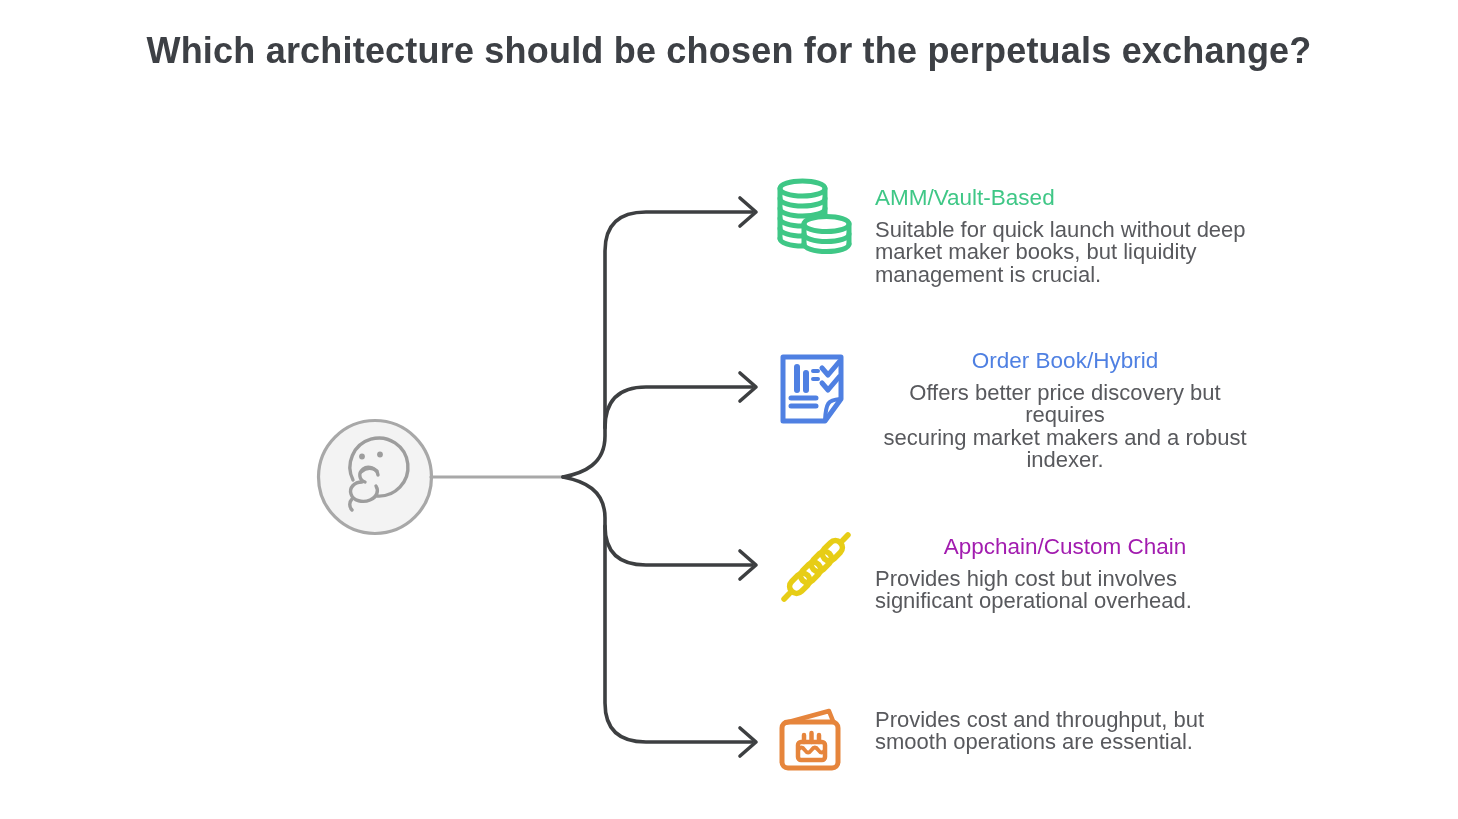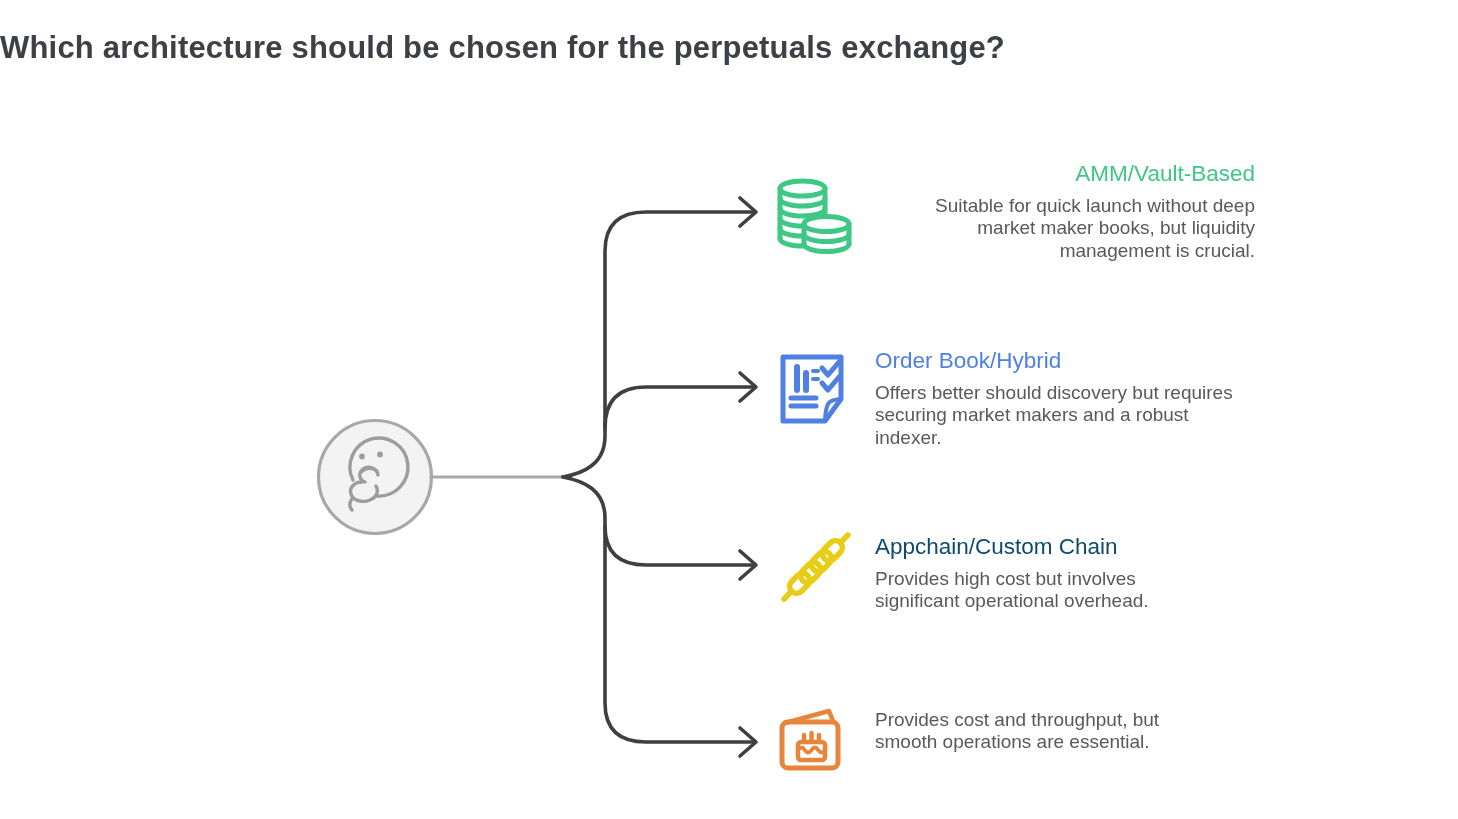"Which architecture should be chosen" .title { font-size: 31px -> 36px; text-align: left -> center }
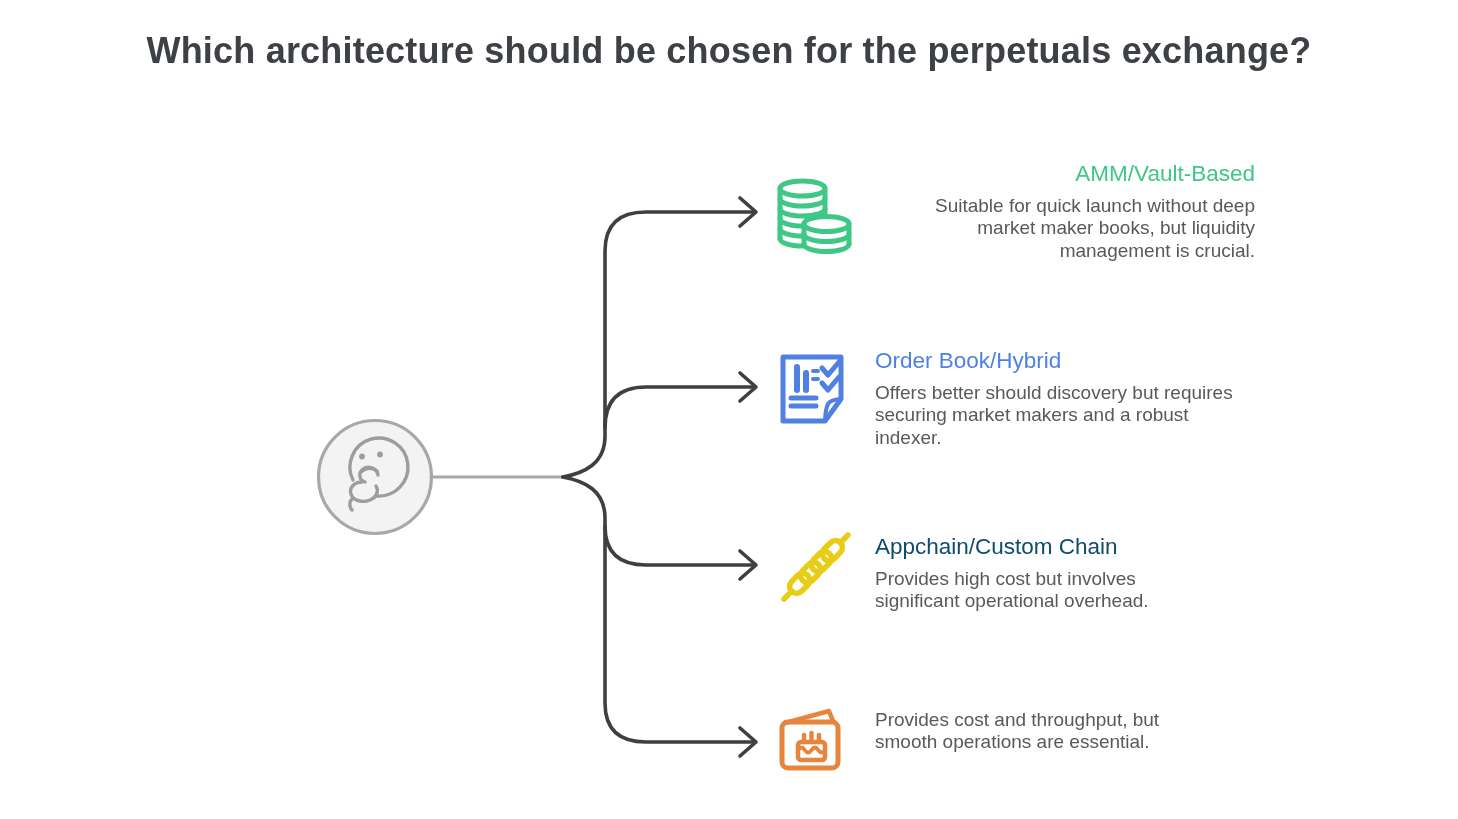"AMM/Vault-Based" .t1 { text-align: right -> none; top: 160px -> 184px }
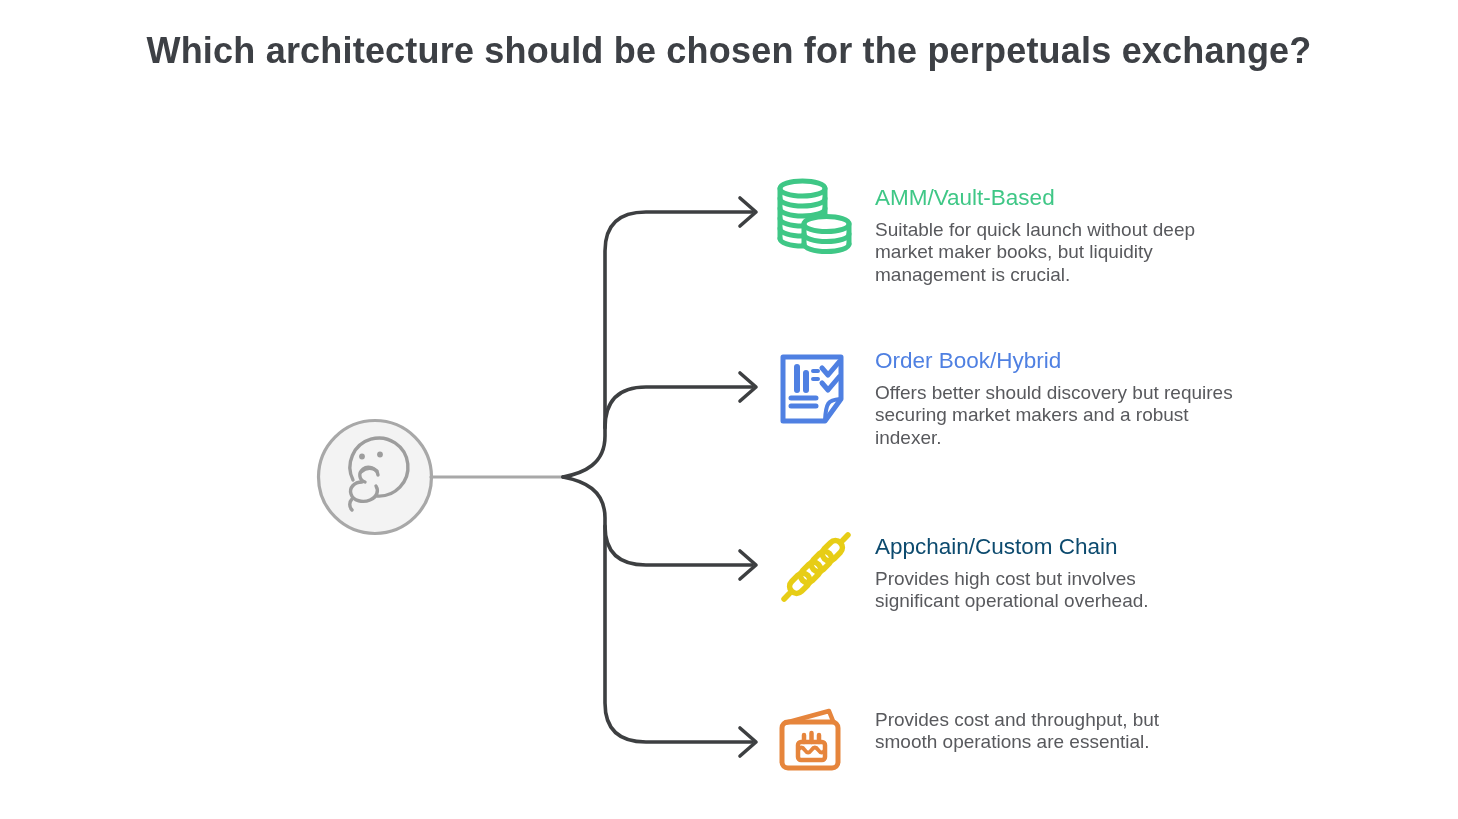"Suitable for quick launch without" .bdesc { font-size: 19px -> 22px }
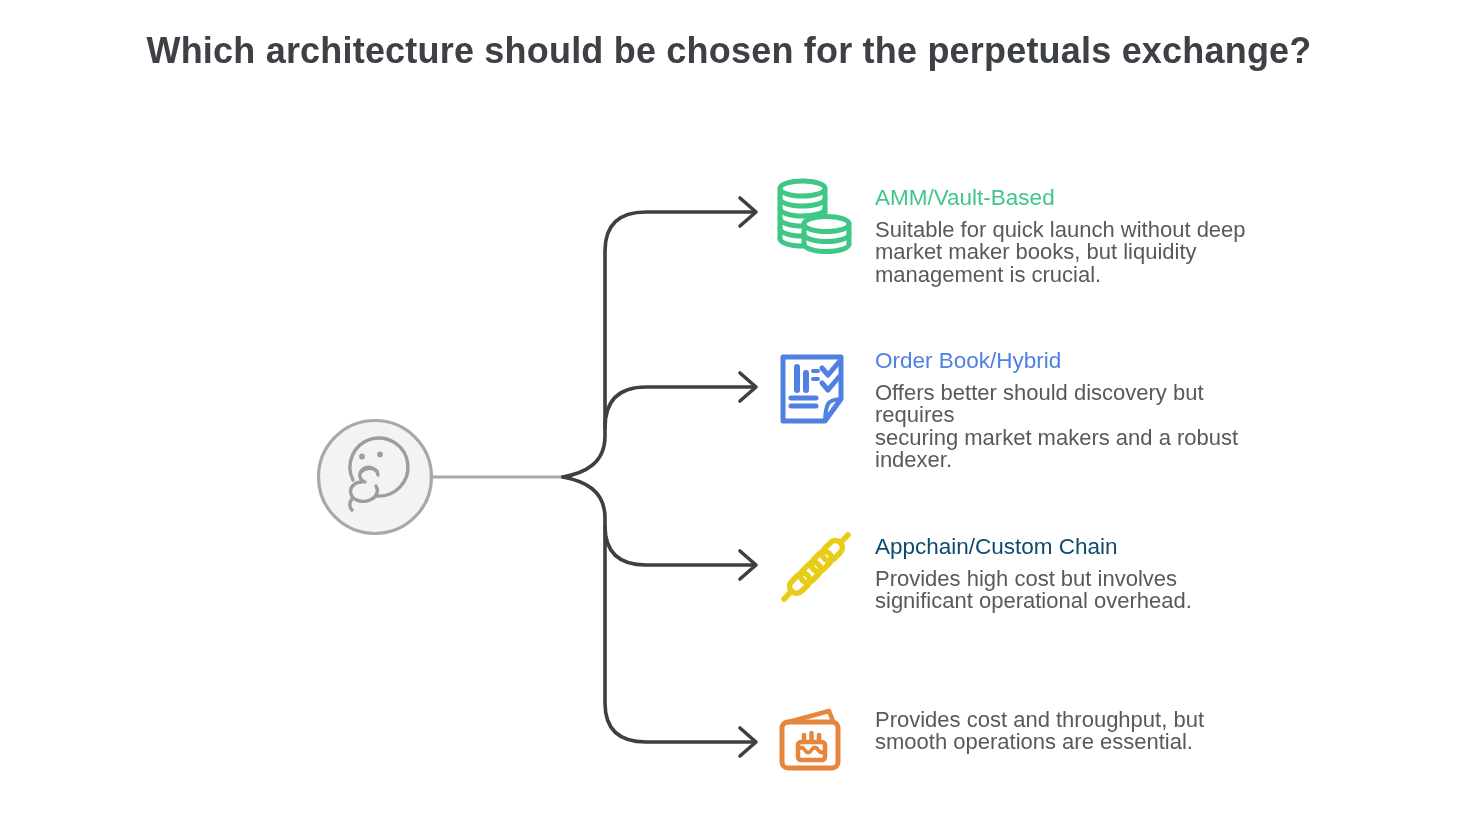"Order Book/Hybrid" .t2 { text-align: none -> center }
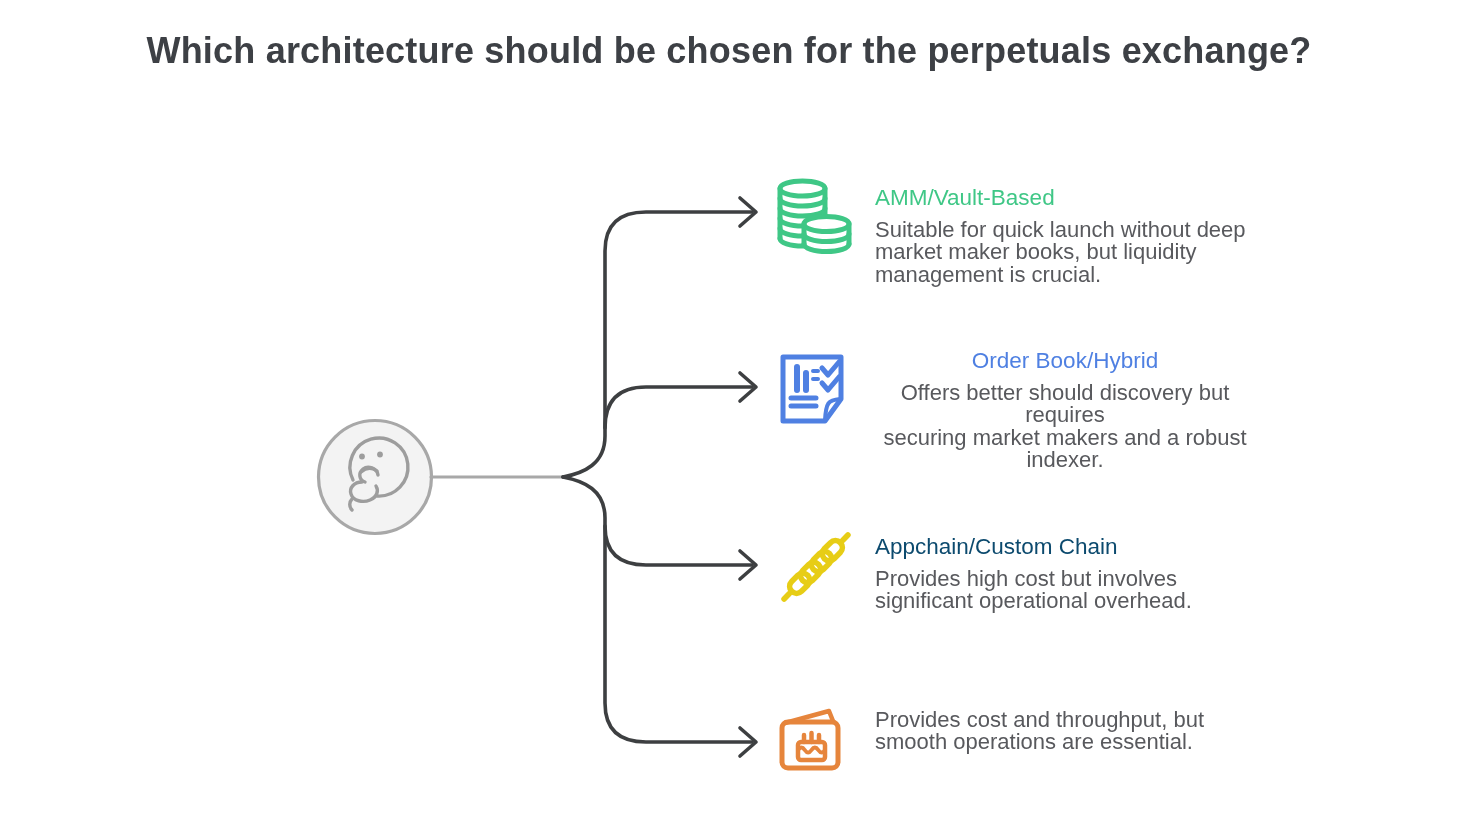"Offers better should discovery but" p.bdesc { text: should -> price }
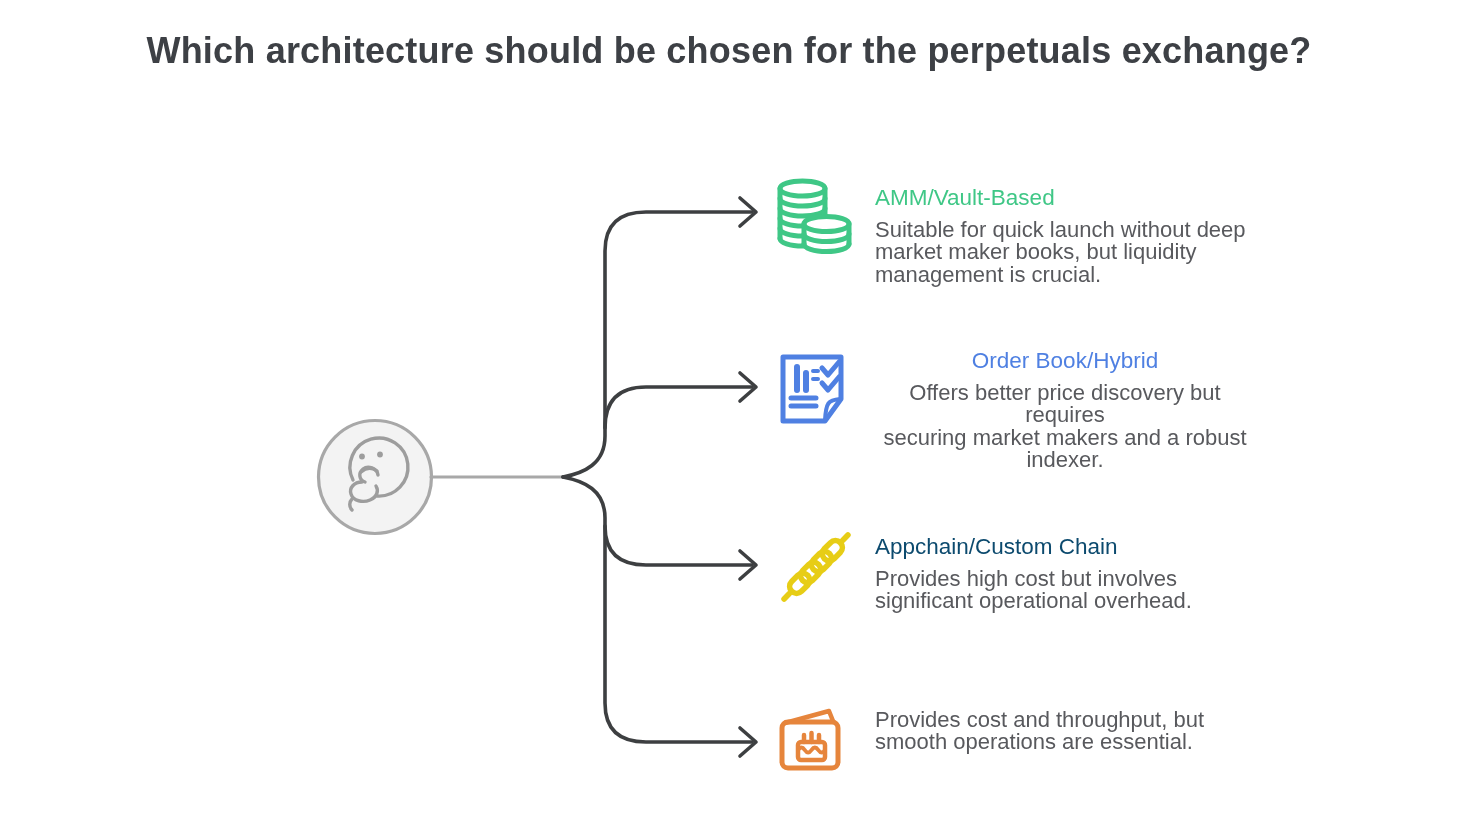"Appchain/Custom Chain" p.blabel { color: #0c4a6e -> #a21caf; text-align: none -> center }
